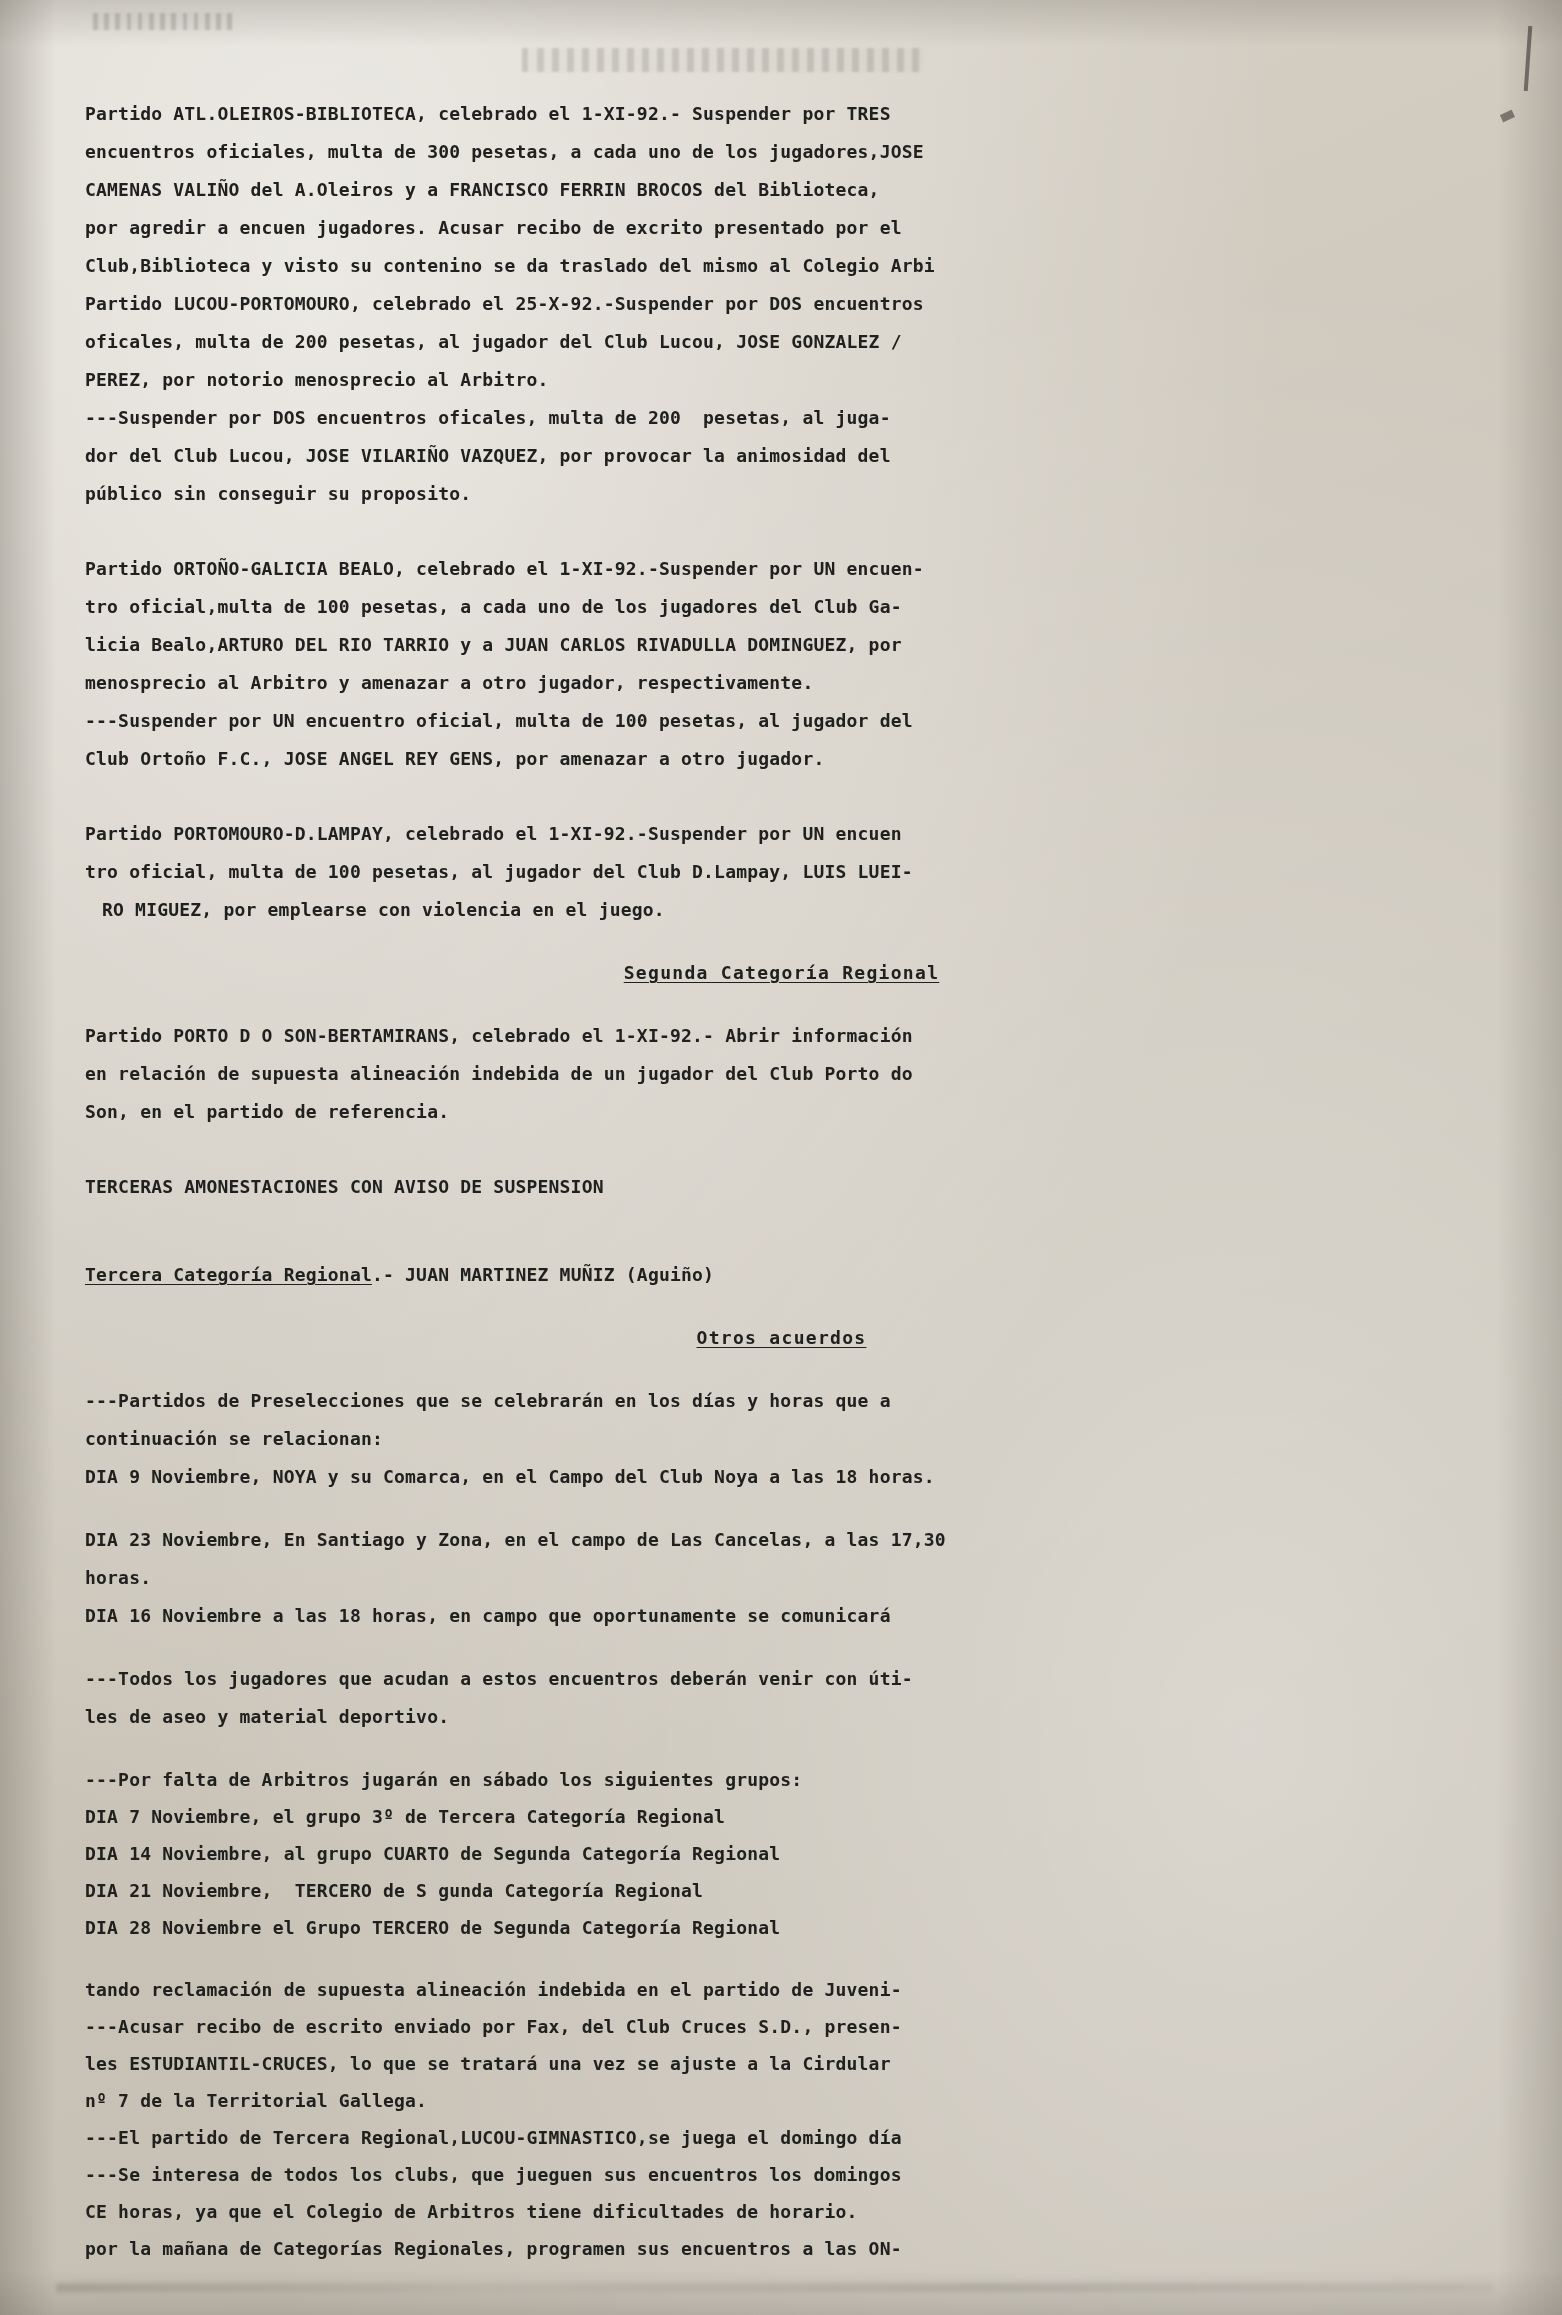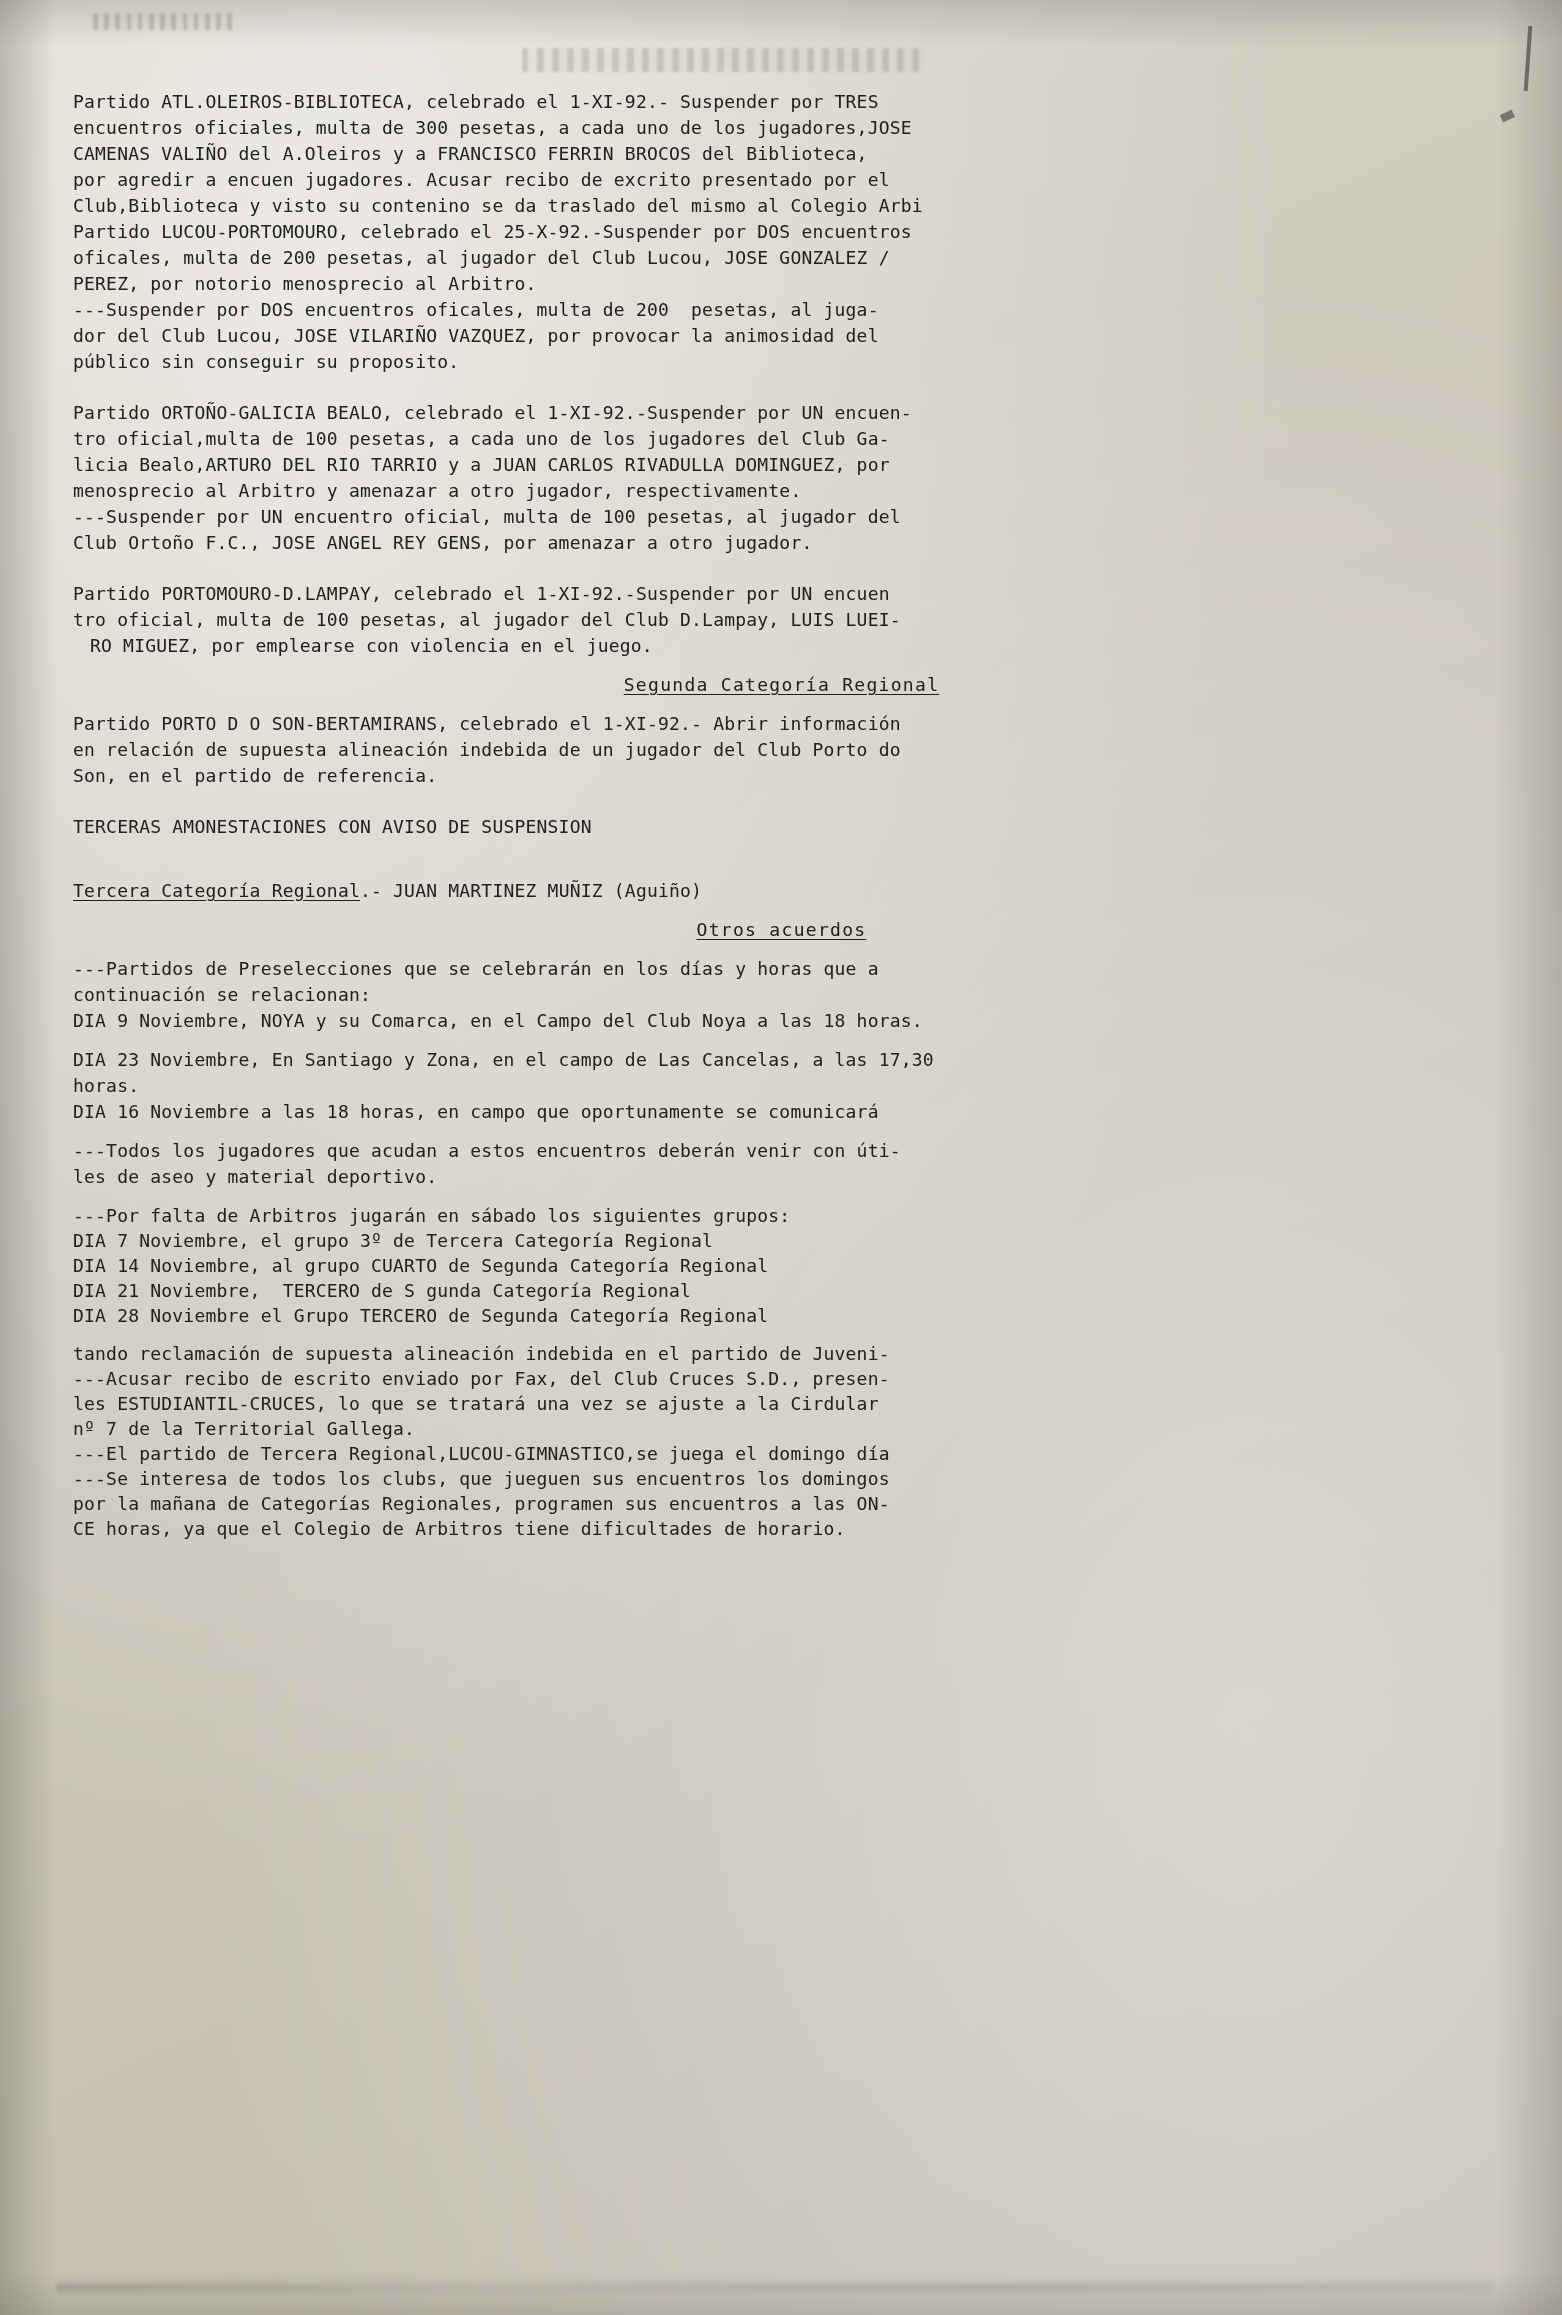"Partido ATL.OLEIROS-BIBLIOTECA," p { font-weight: none -> bold; margin: 0 -> 12px }
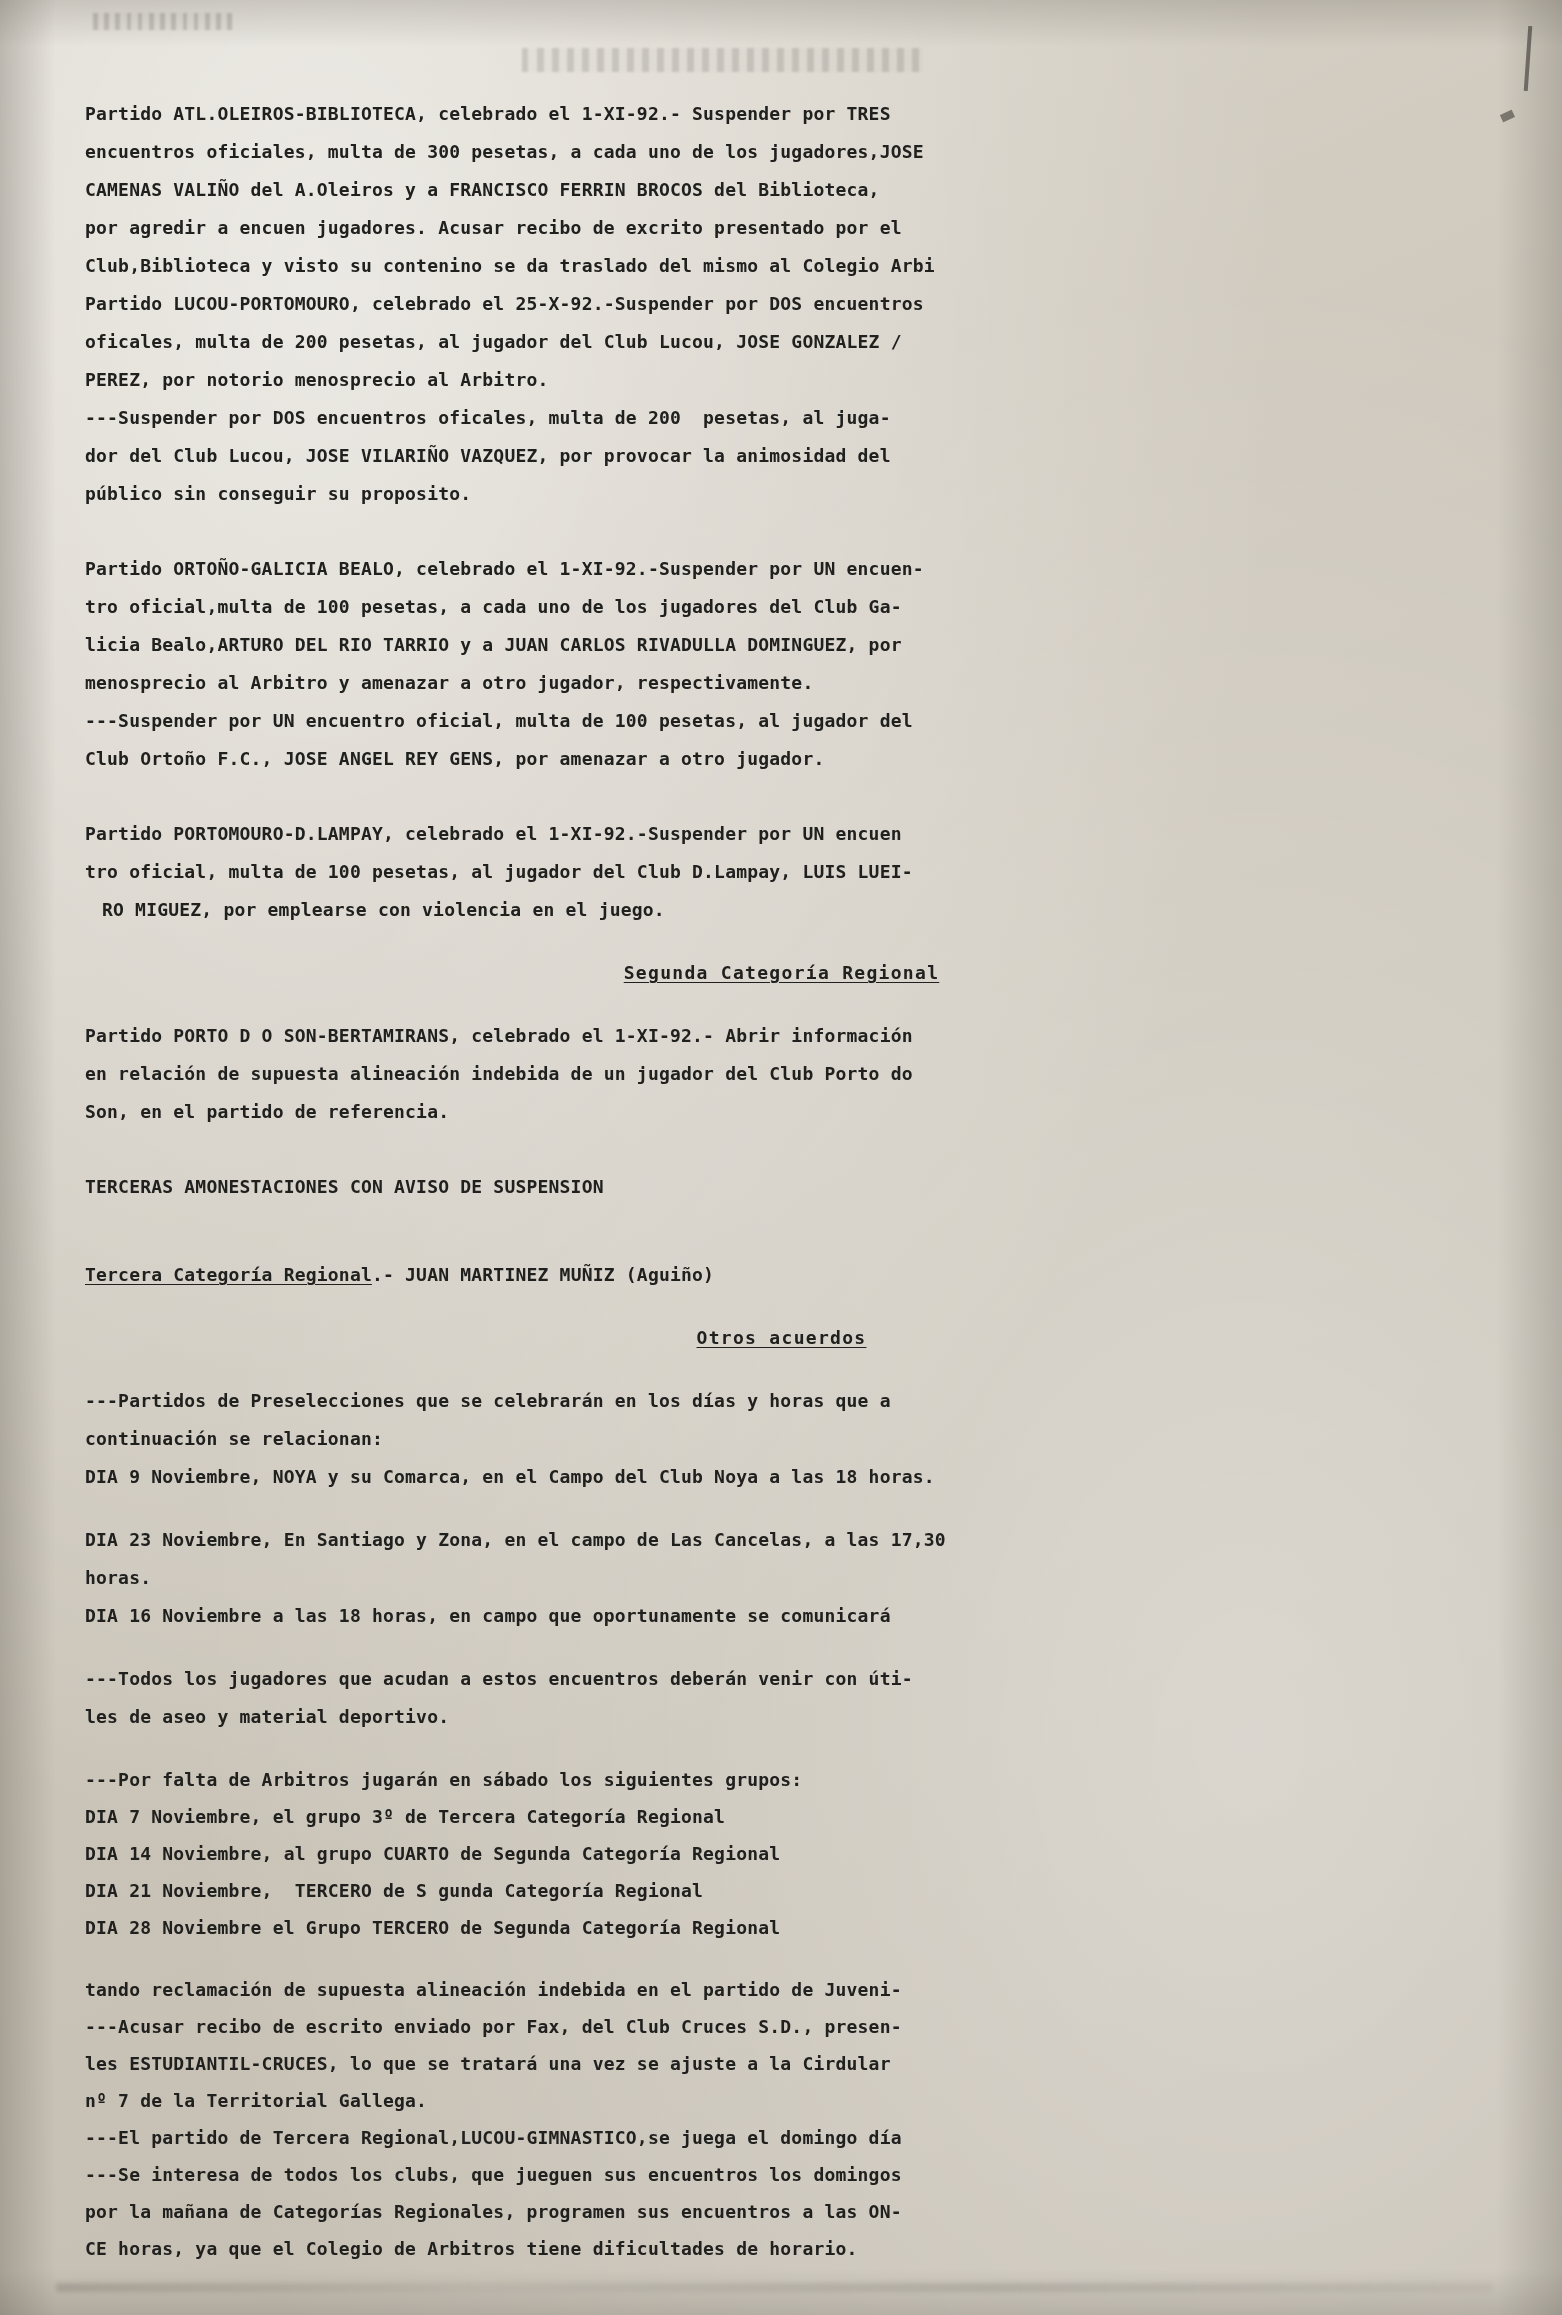"por la mañana de Categorías" p { order: before "CE horas, ya que el" -> after "CE horas, ya que el" }
